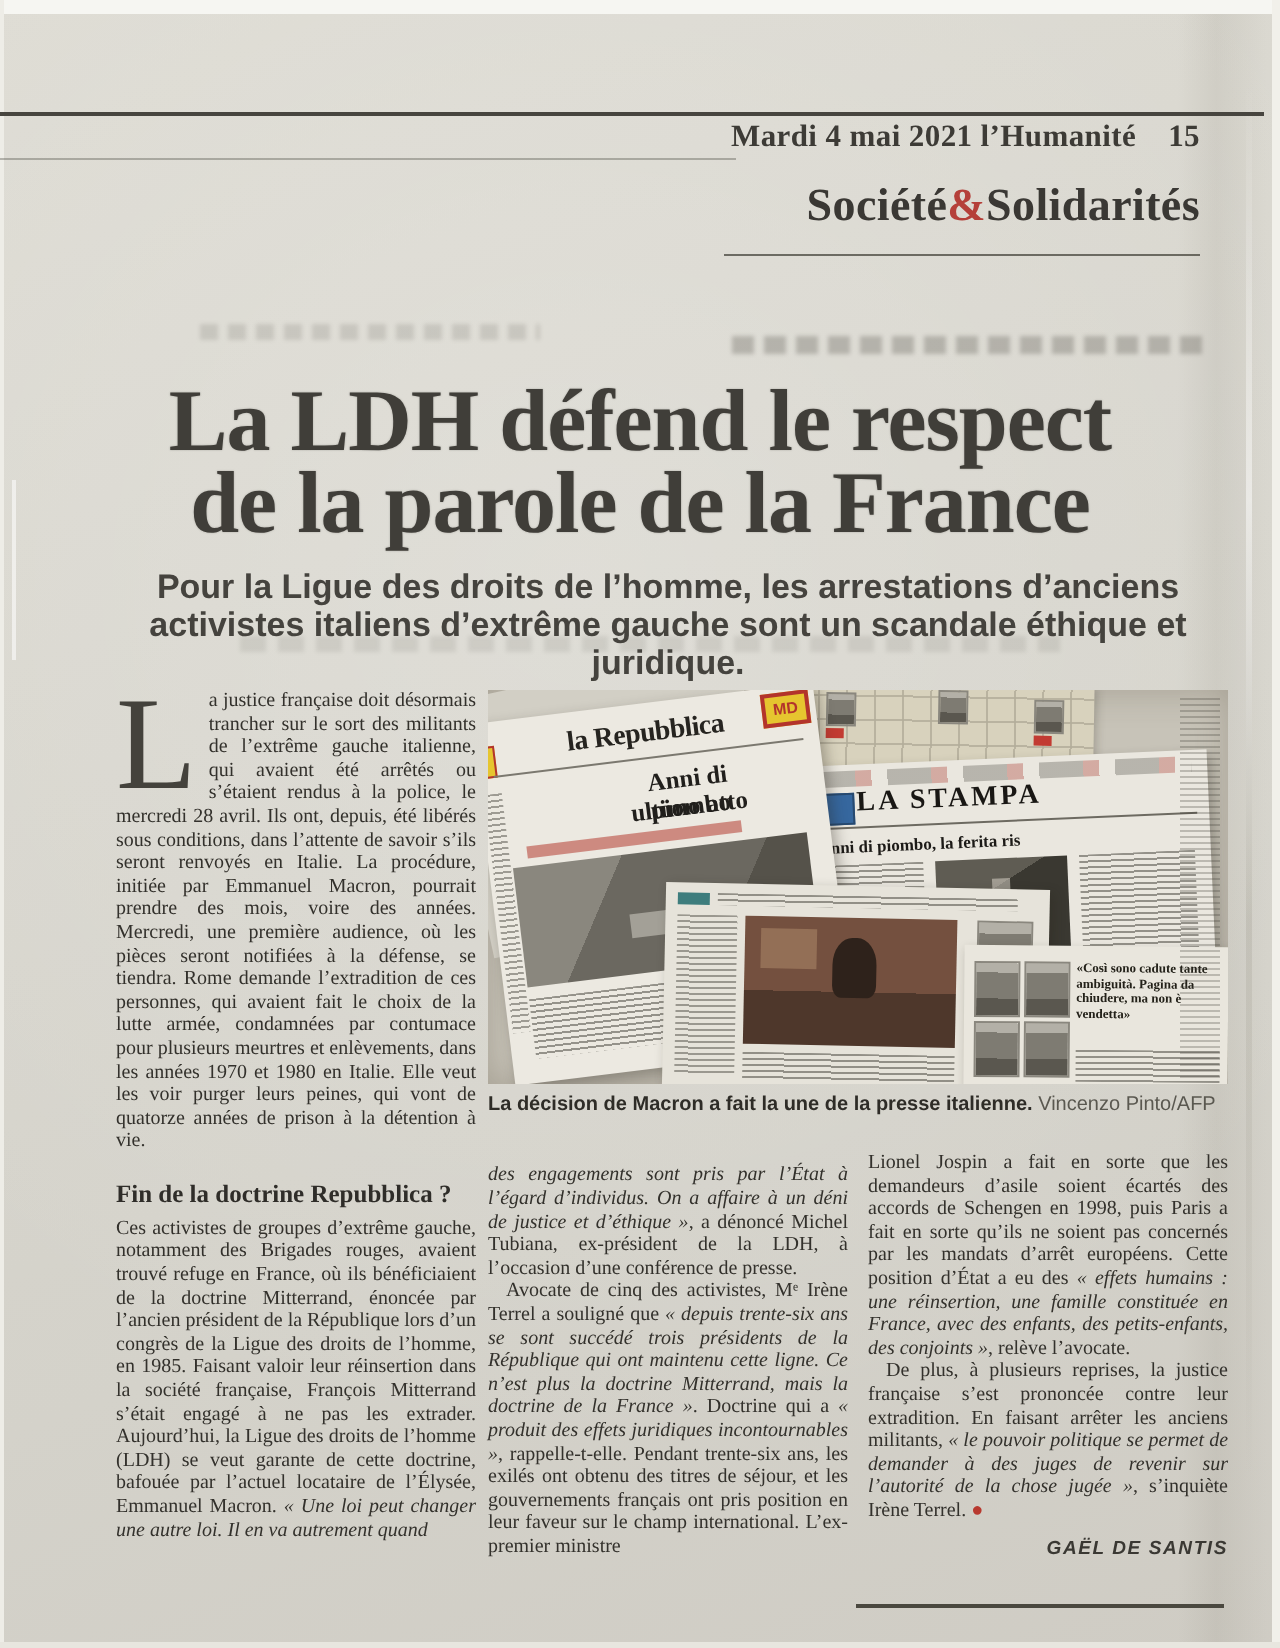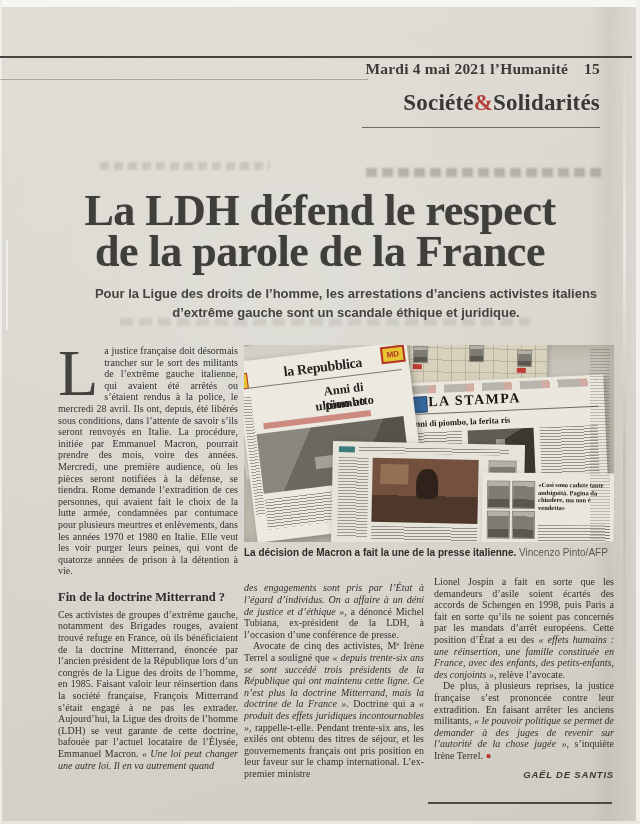"Pour la Ligue des droits" .standfirst { font-size: 13px -> 17px; left: 84px -> 72px }
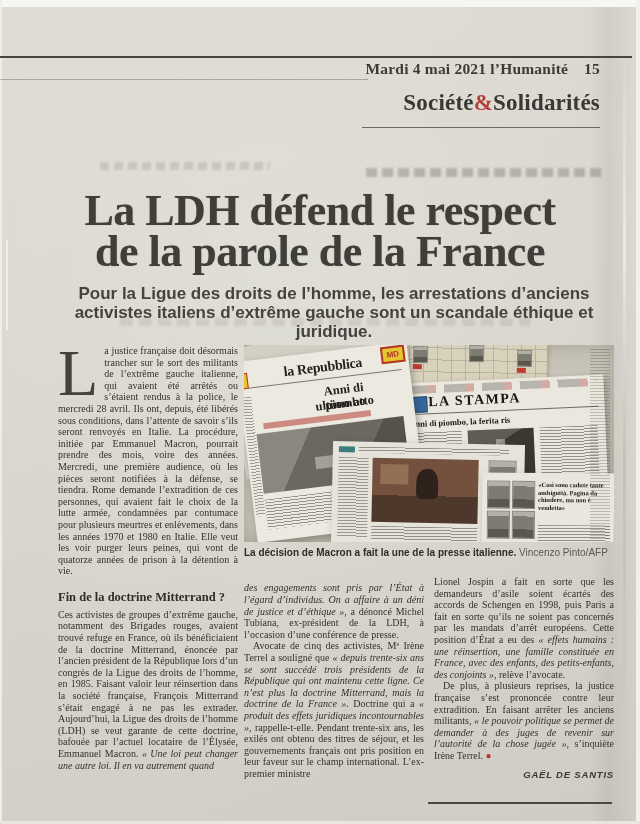"Fin de la doctrine Mitterrand" h3.crosshead { text: Mitterrand -> Repubblica }
